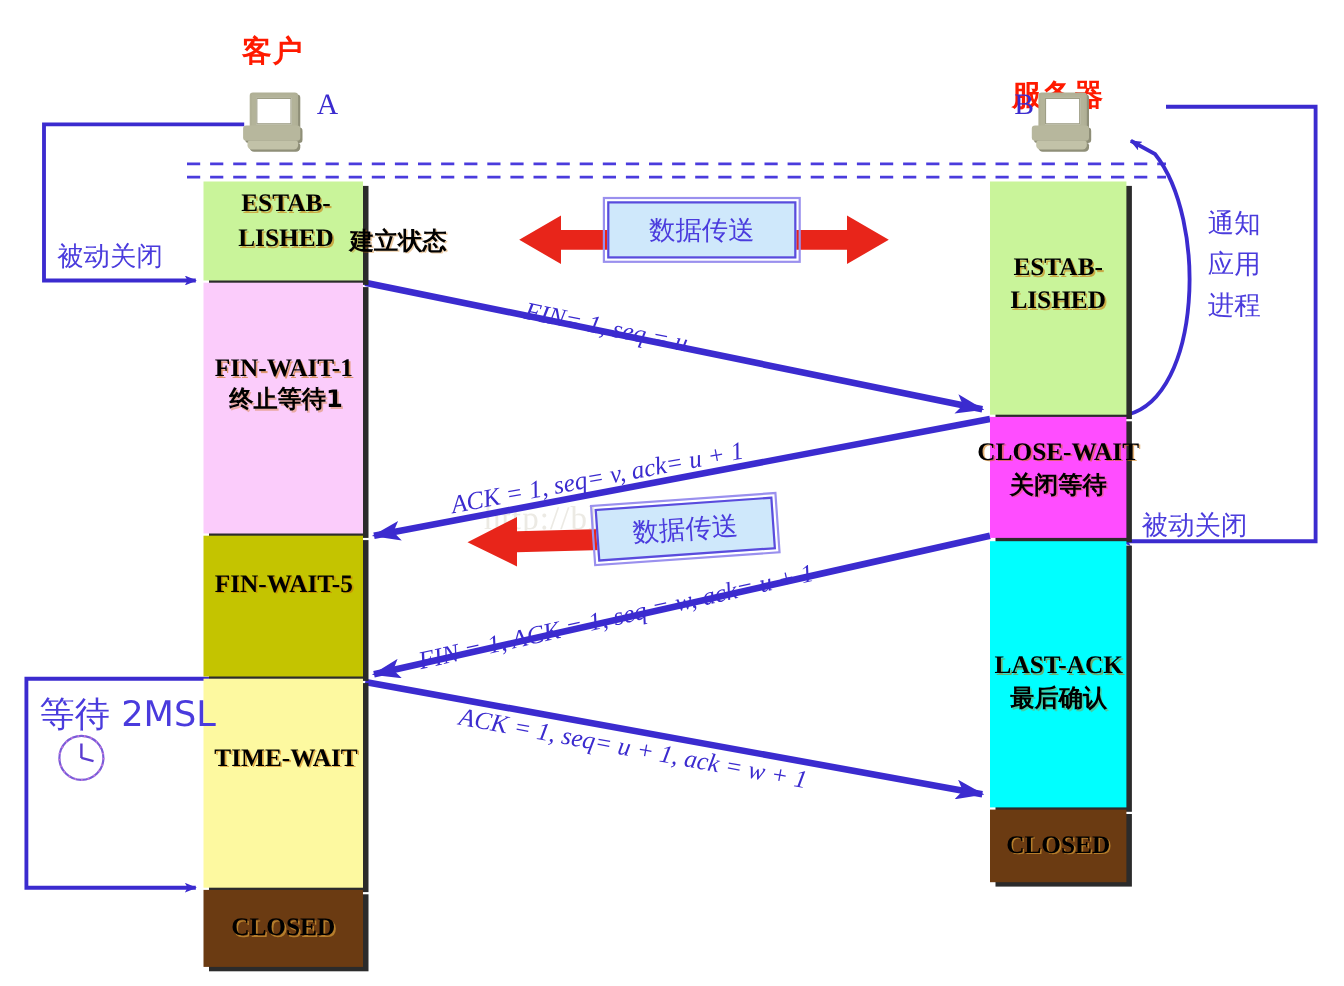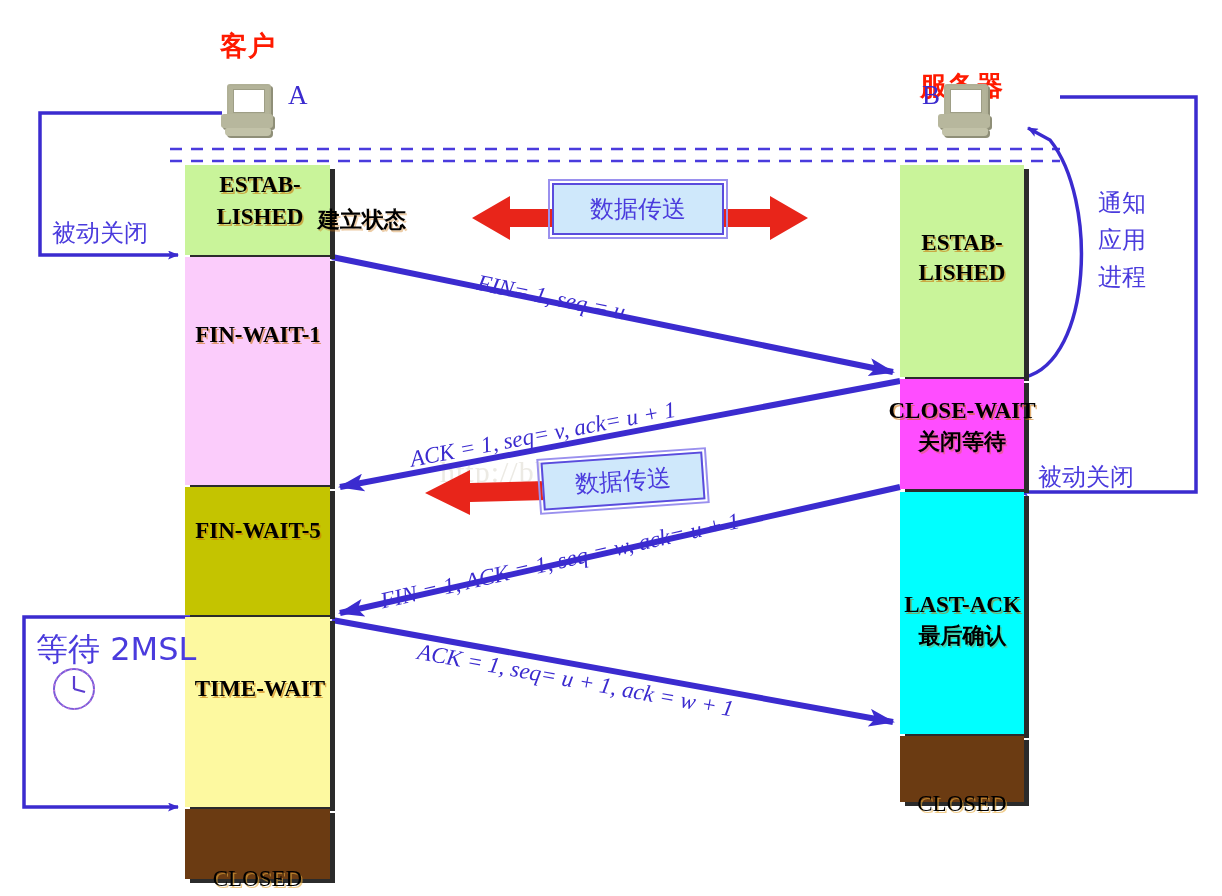"终止等待1" div.state-label { html: none -> <div>终止等待1</div> }
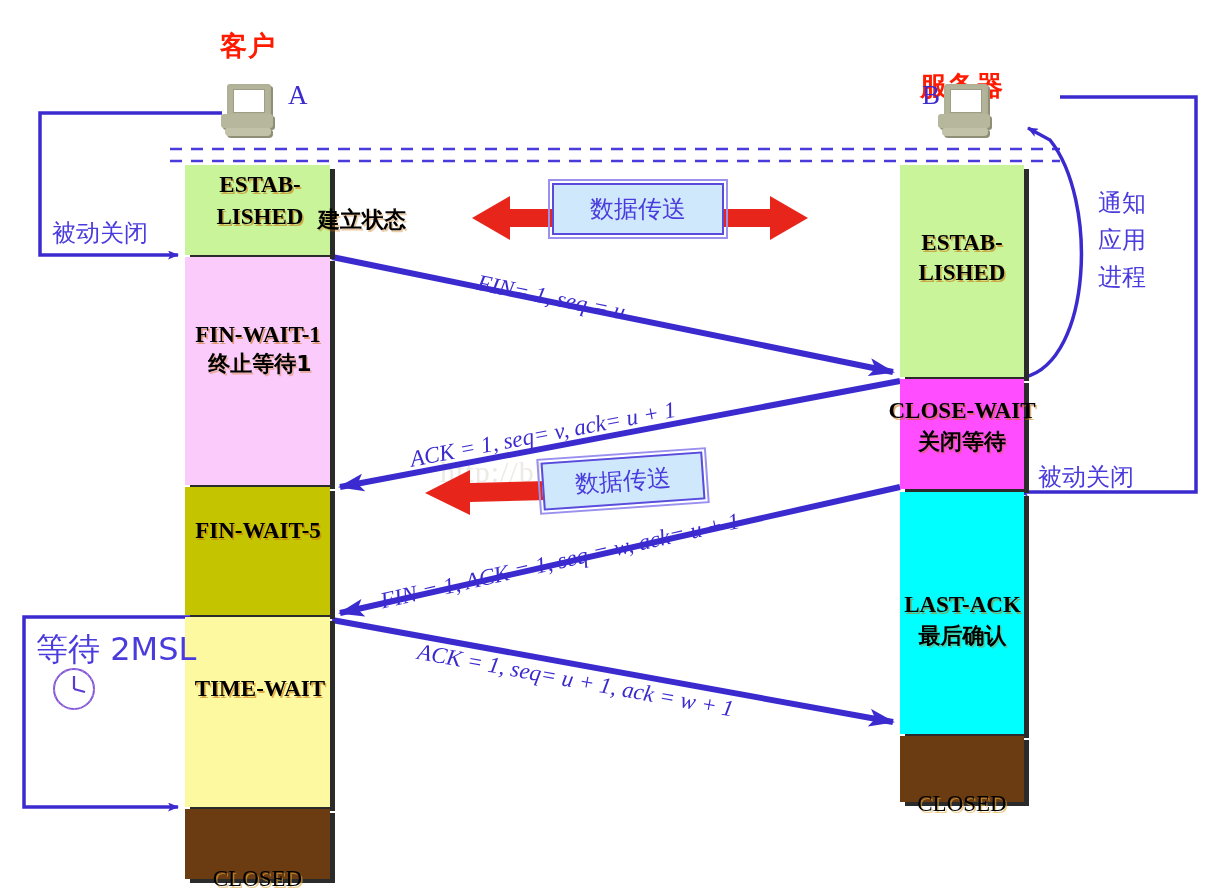"CLOSED" .state-closed { font-weight: normal -> bold; margin-top: 36px -> none }
